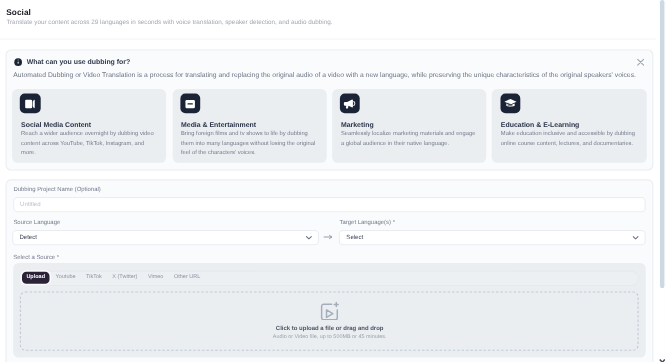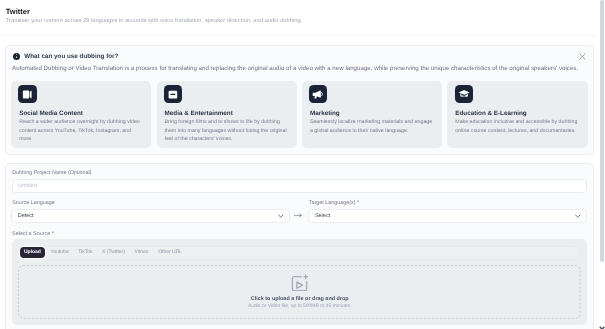"Twitter" div.title { text: Twitter -> Social }
